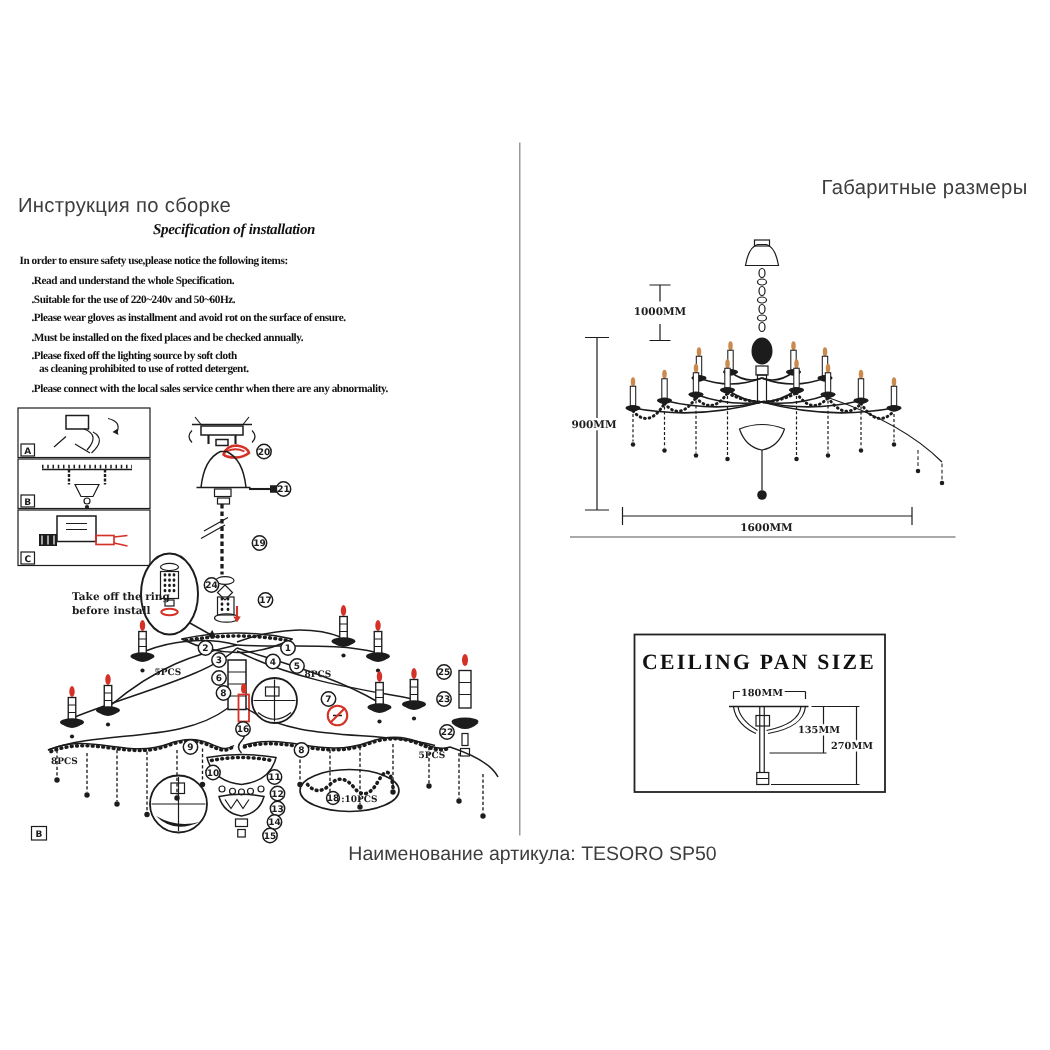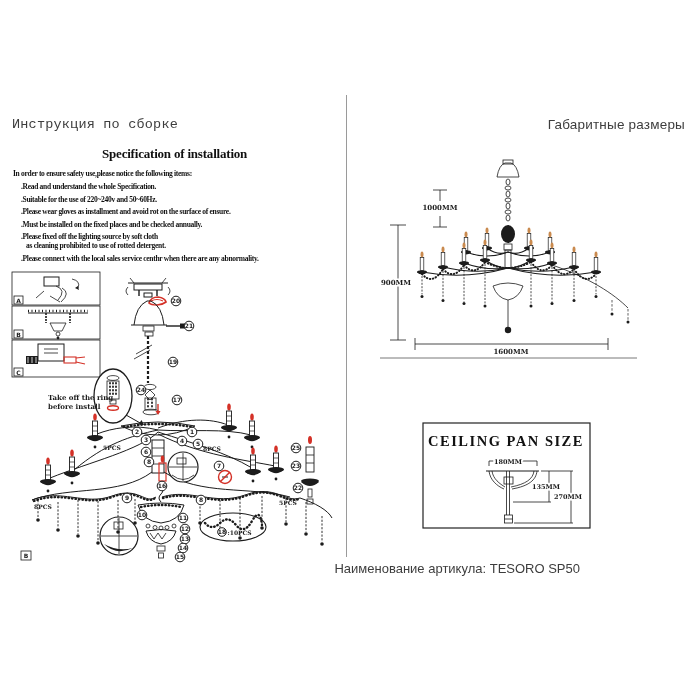"Инструкция по сборке" div.abs { font-family: Liberation Mono, monospace -> none; top: 117px -> 129px }
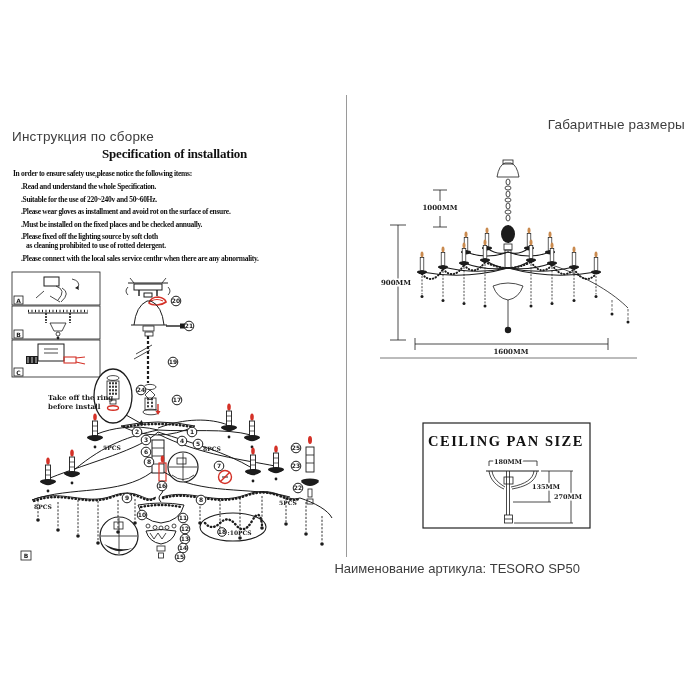"Specification of installation" .spec-title { font-size: 13px -> 10px; font-style: none -> italic }
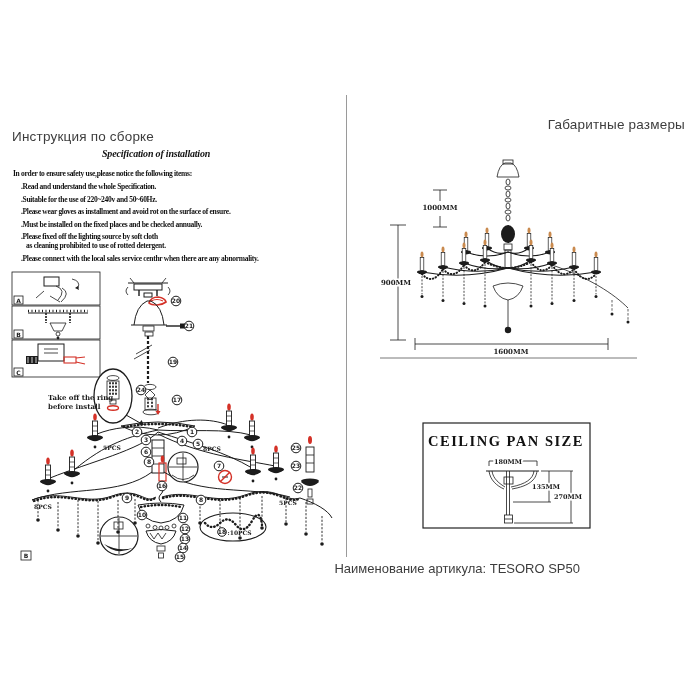"Наименование артикула: TESORO SP50" div.abs { text-align: right -> none }
